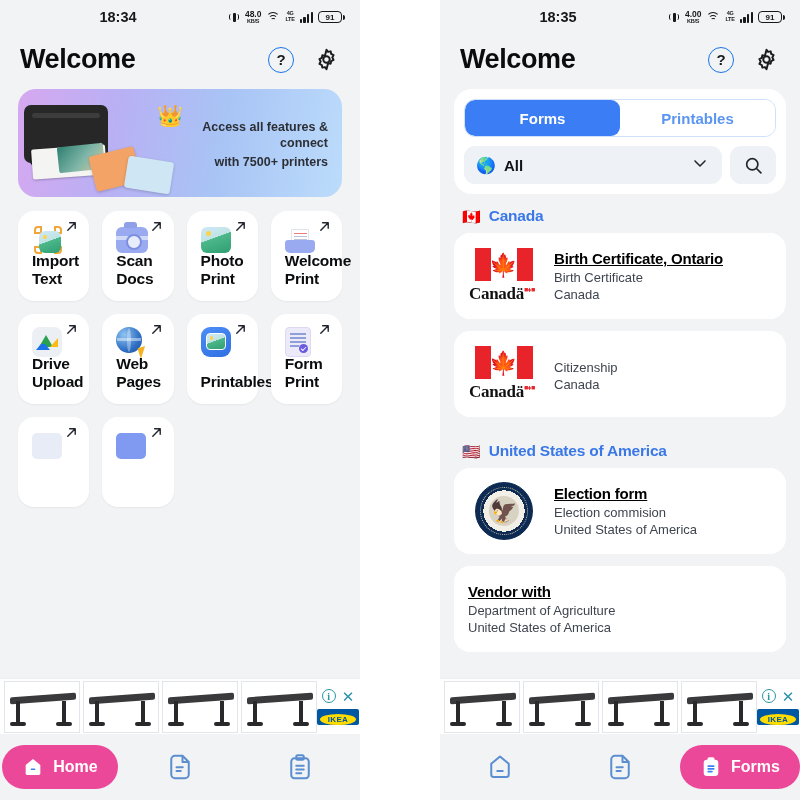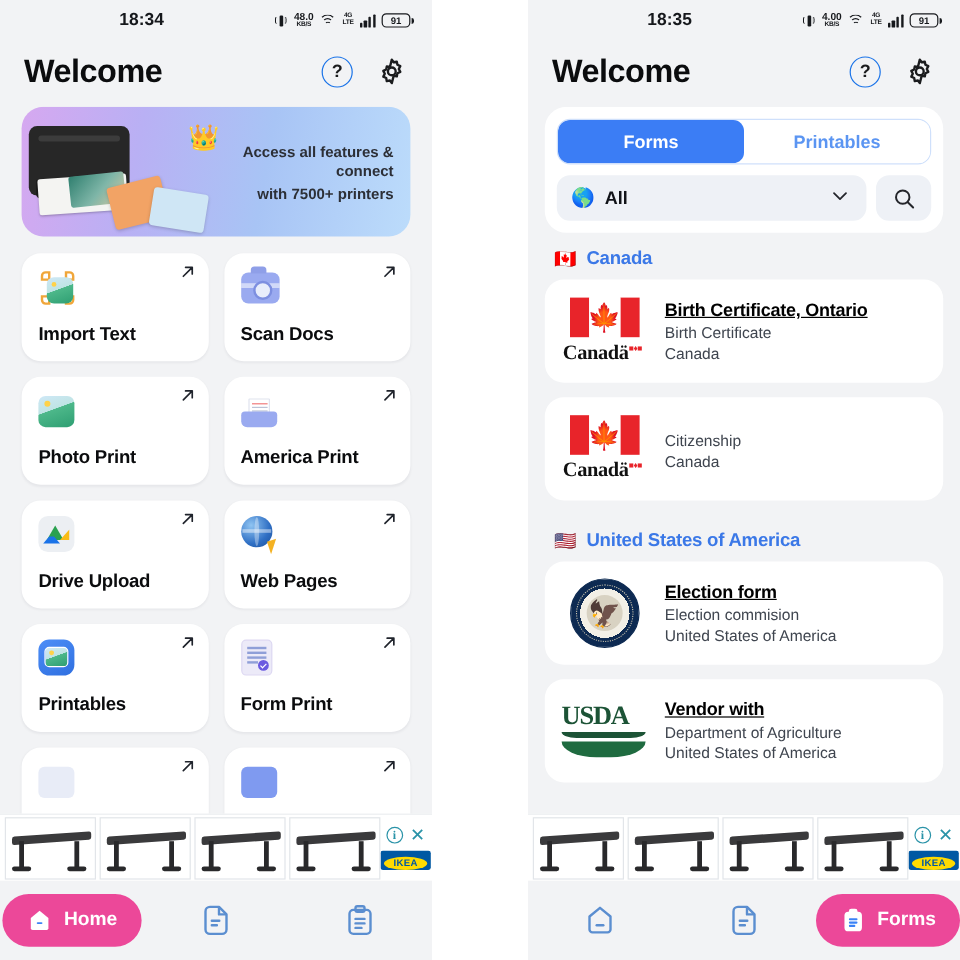"Import Text" .grid { grid-template-columns: 1fr 1fr -> 1fr 1fr 1fr 1fr }
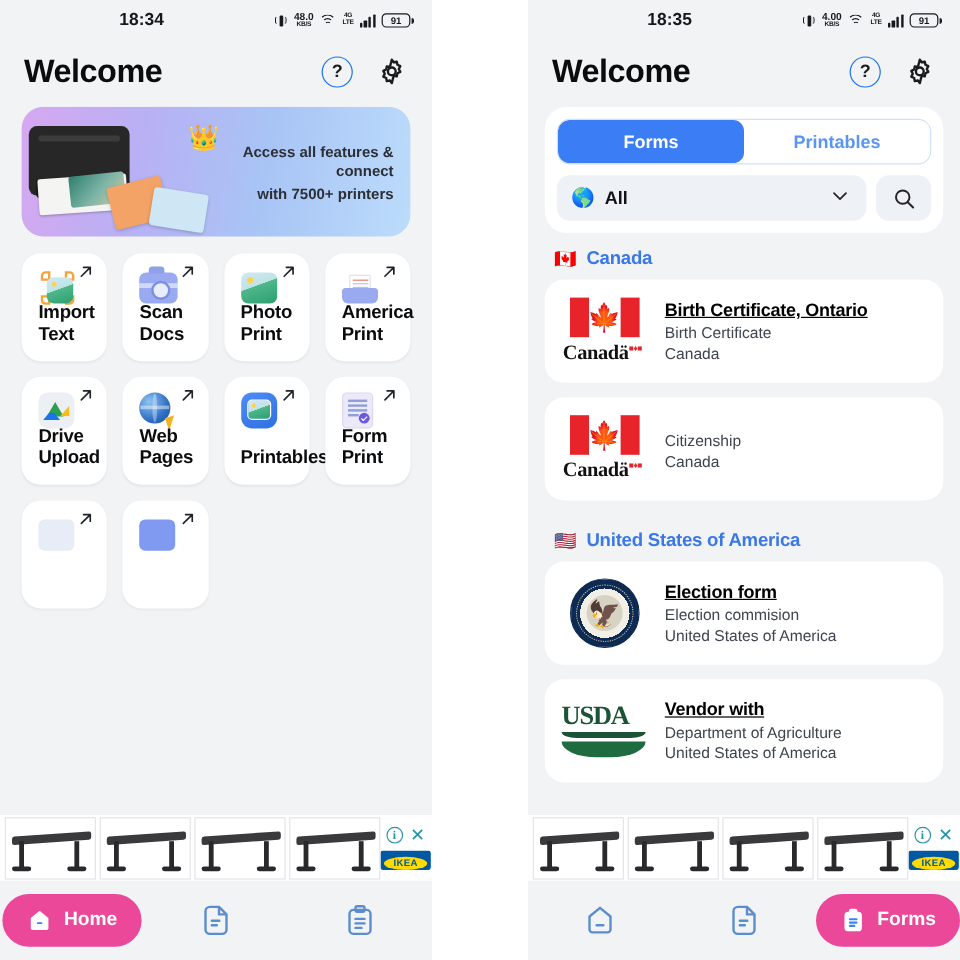"America Print" div.label { text: America -> Welcome }
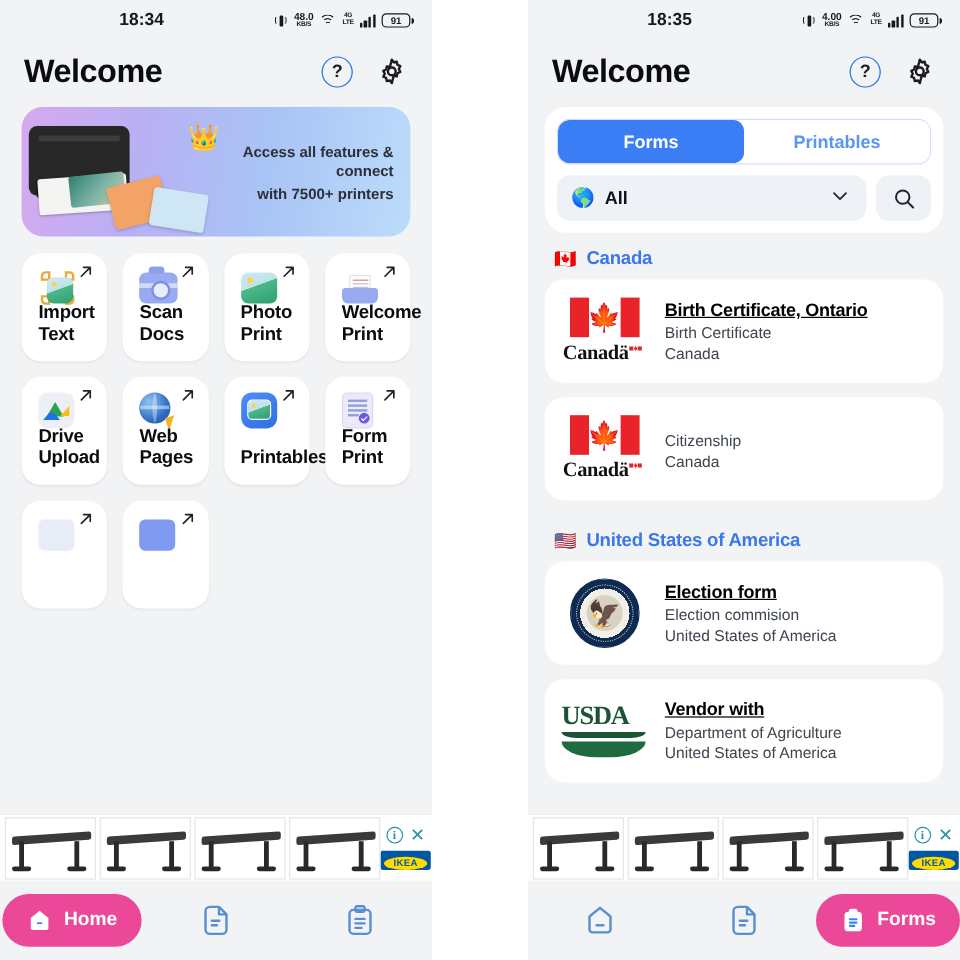"USDA" div.logo { html: <div> <div> <div>USDA</div> <div></div> <div></div> </div> </div> -> none }
